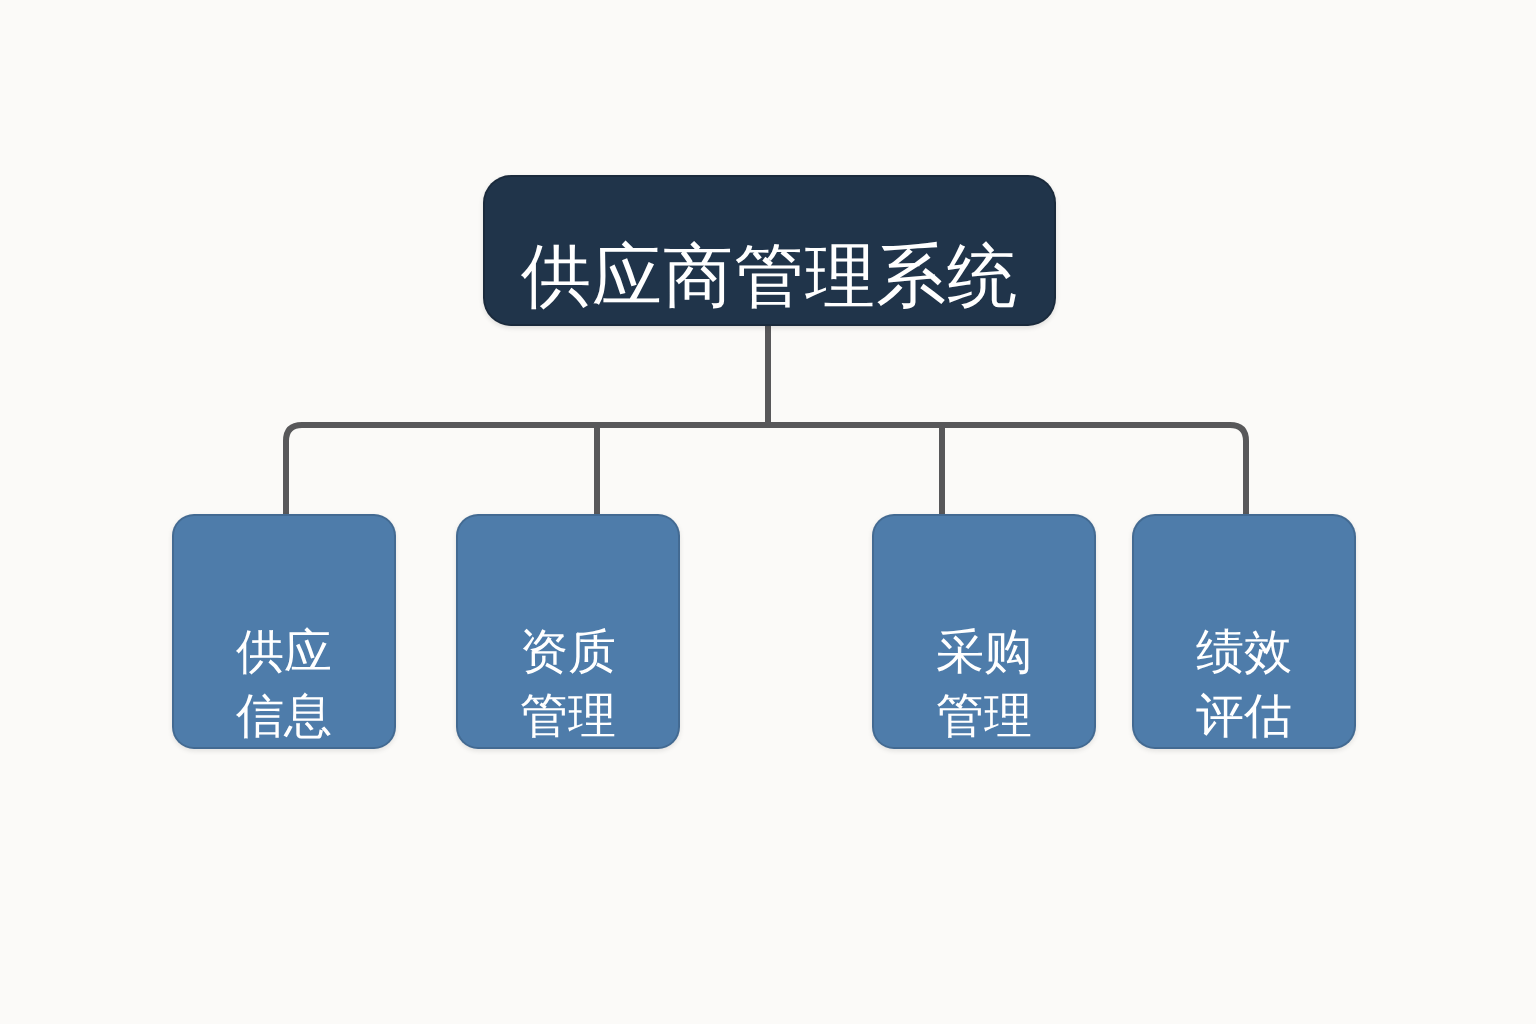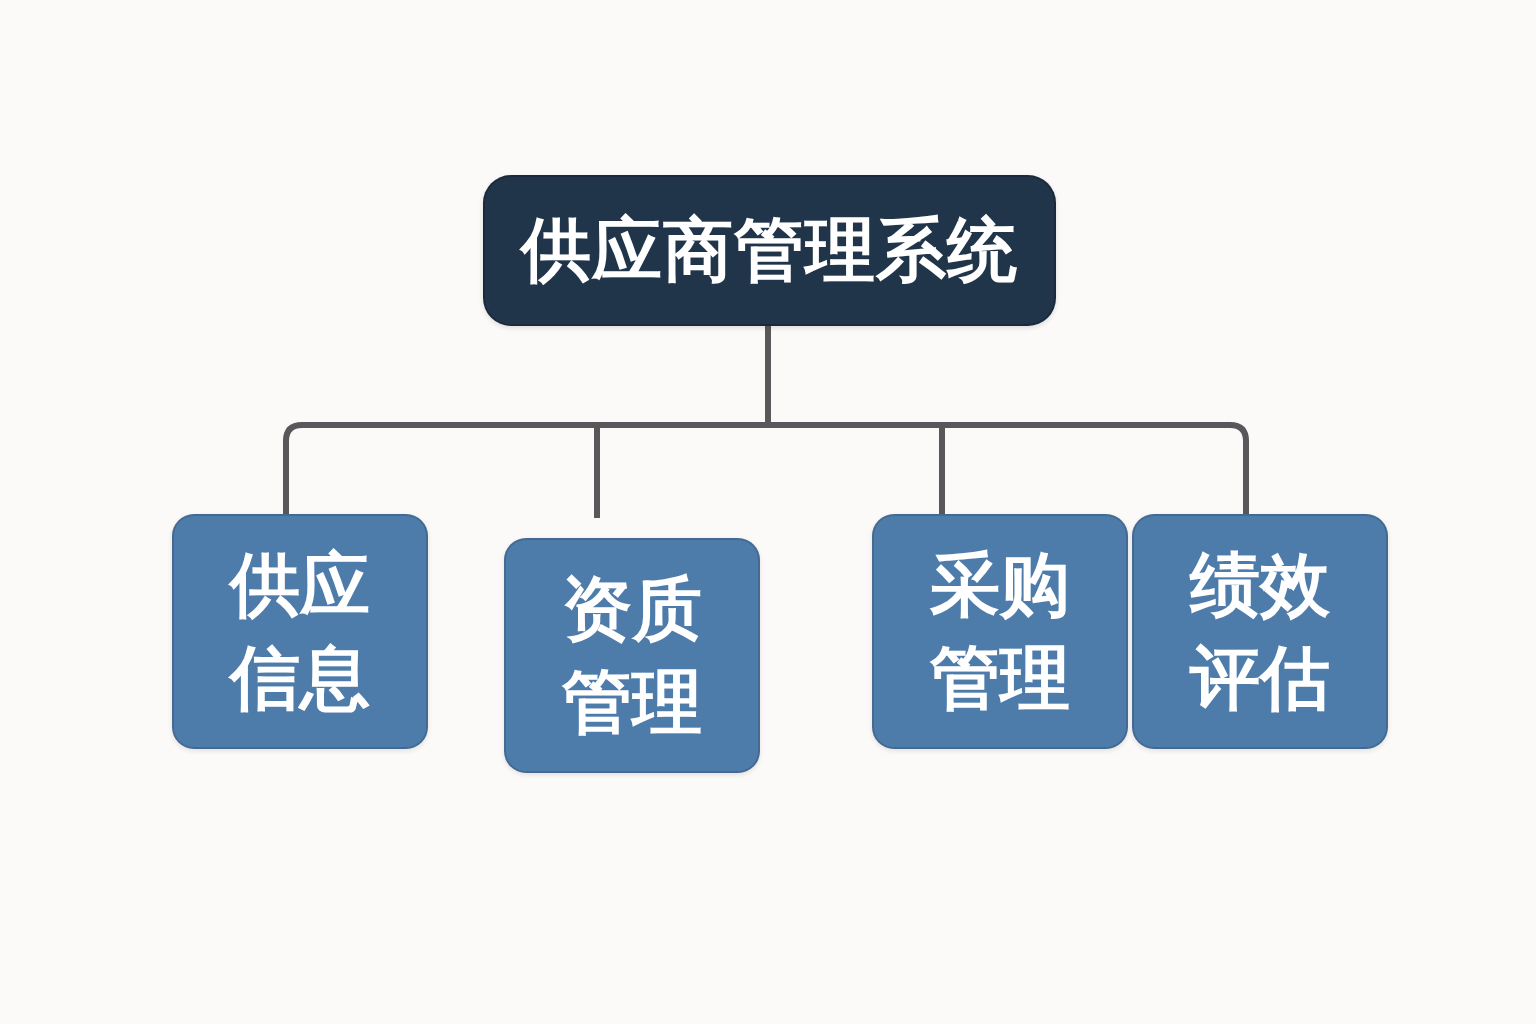"供应商管理系统" .node { align-items: center -> flex-end; font-weight: 700 -> 400 }
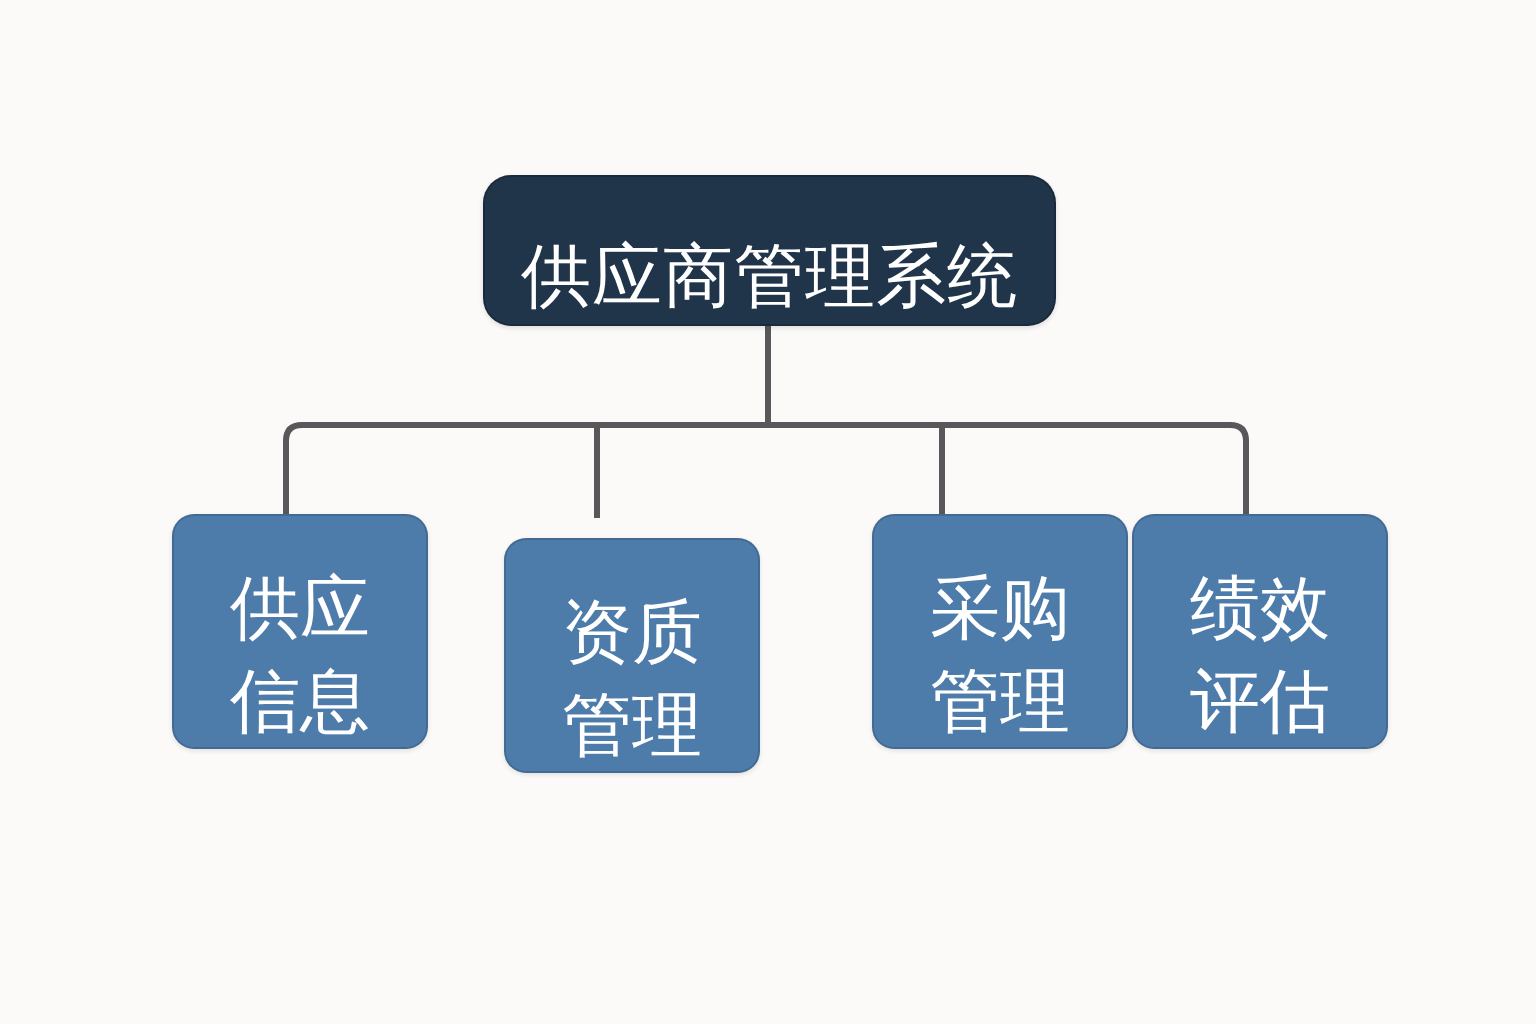"供应" .node-child { font-size: 70px -> 48px; width: 256px -> 224px }
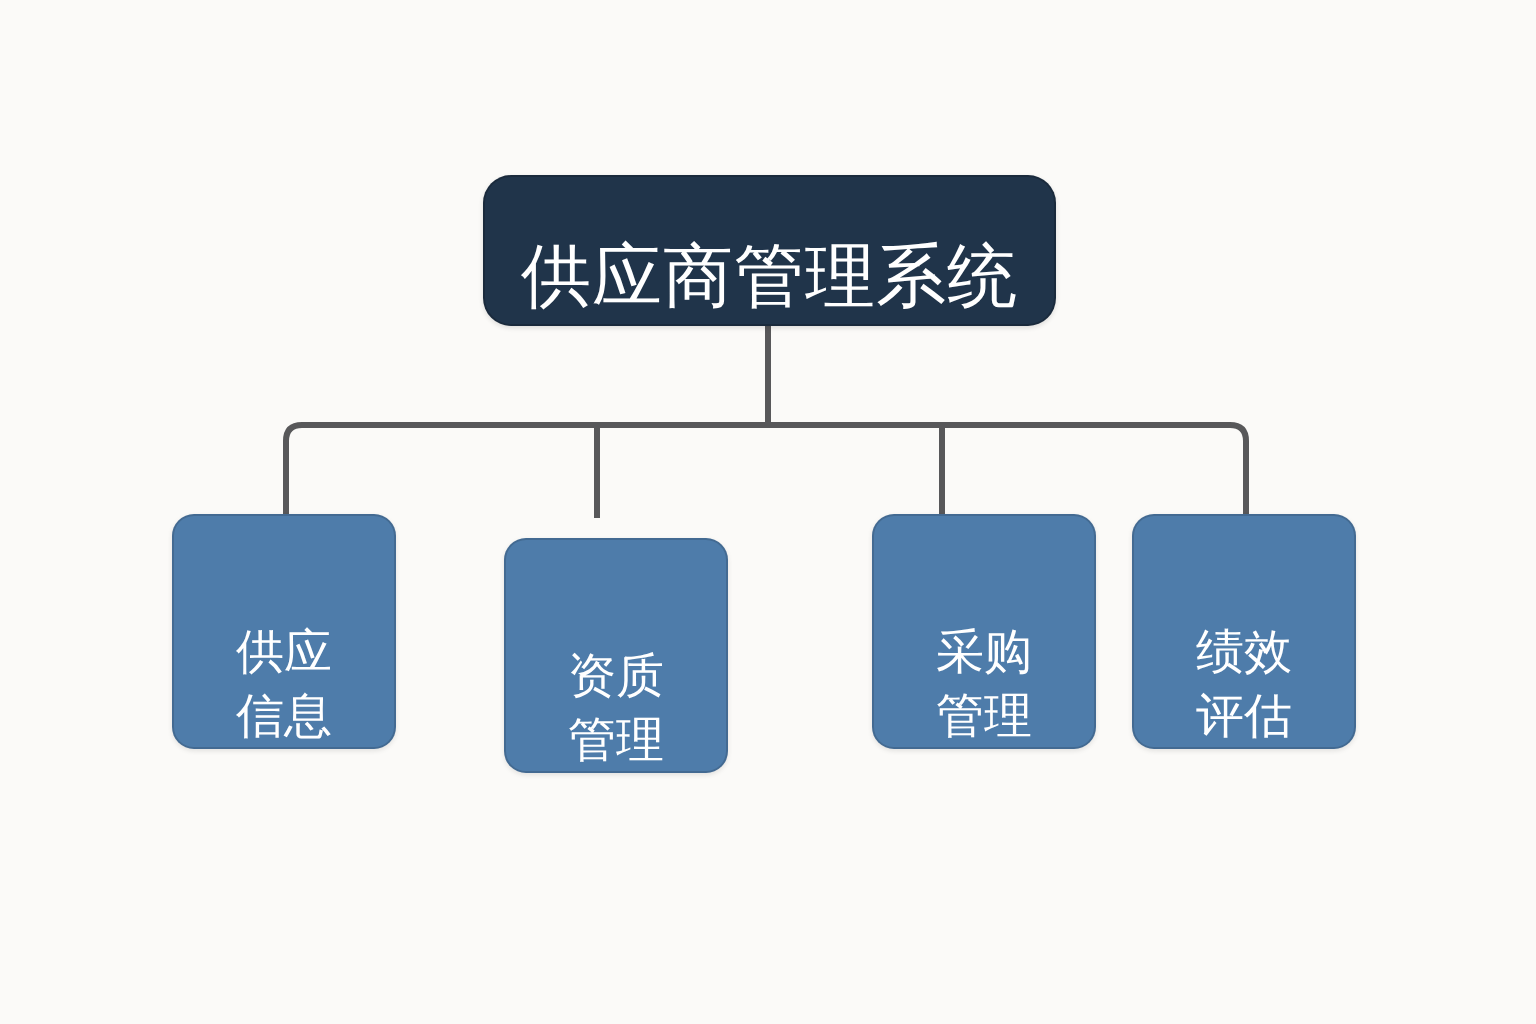"资质" .child-2 { left: 504px -> 456px; margin-top: 24px -> none }
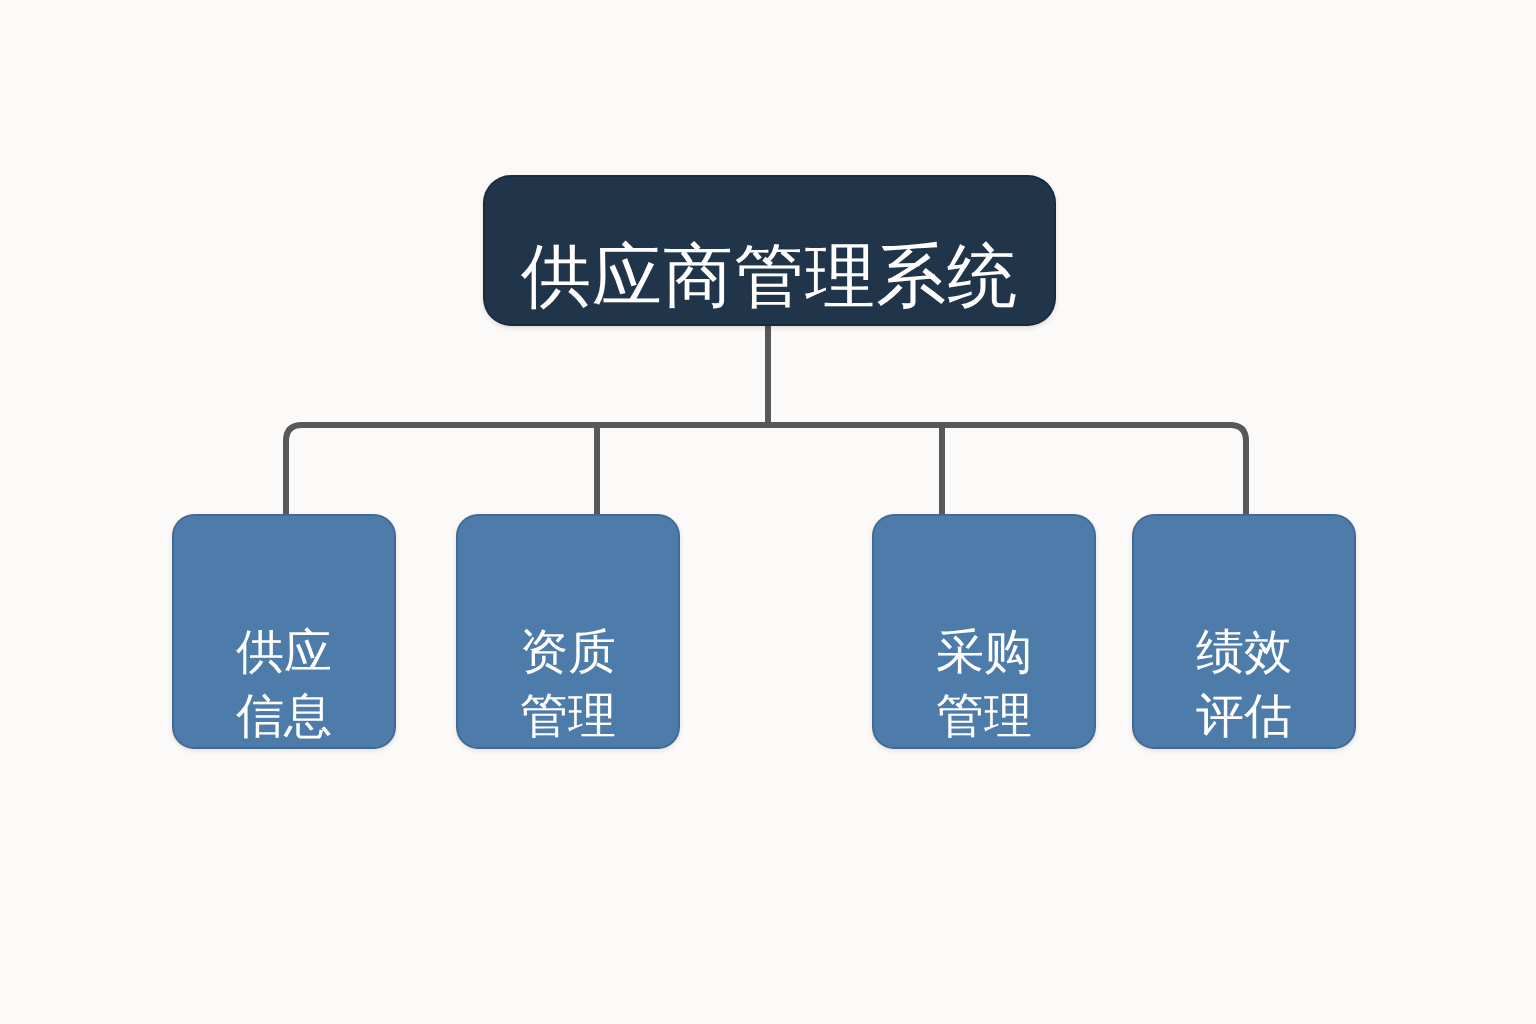"绩效" .child-4 { border-radius: none -> 23px }
